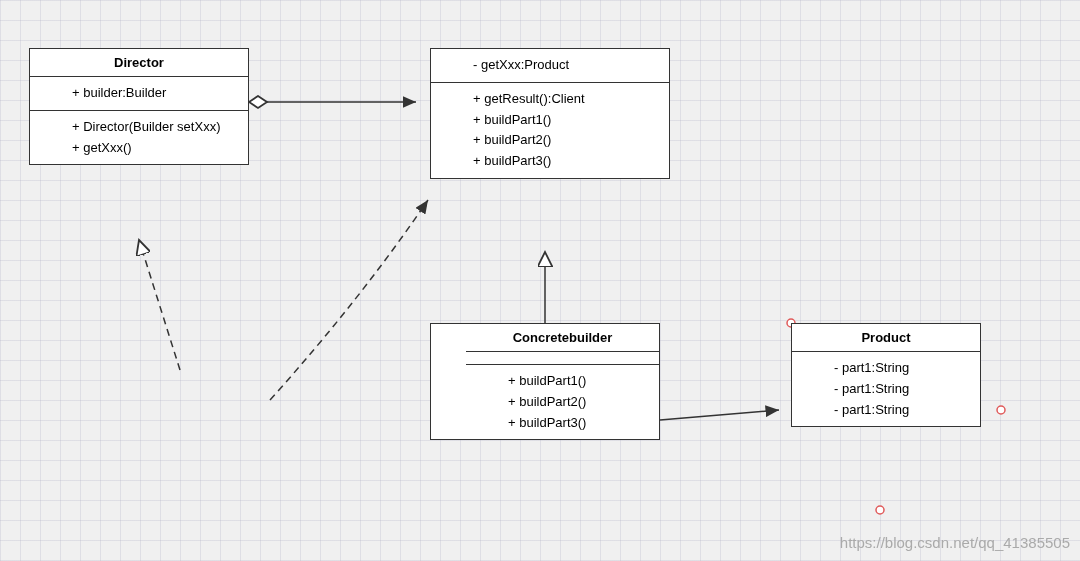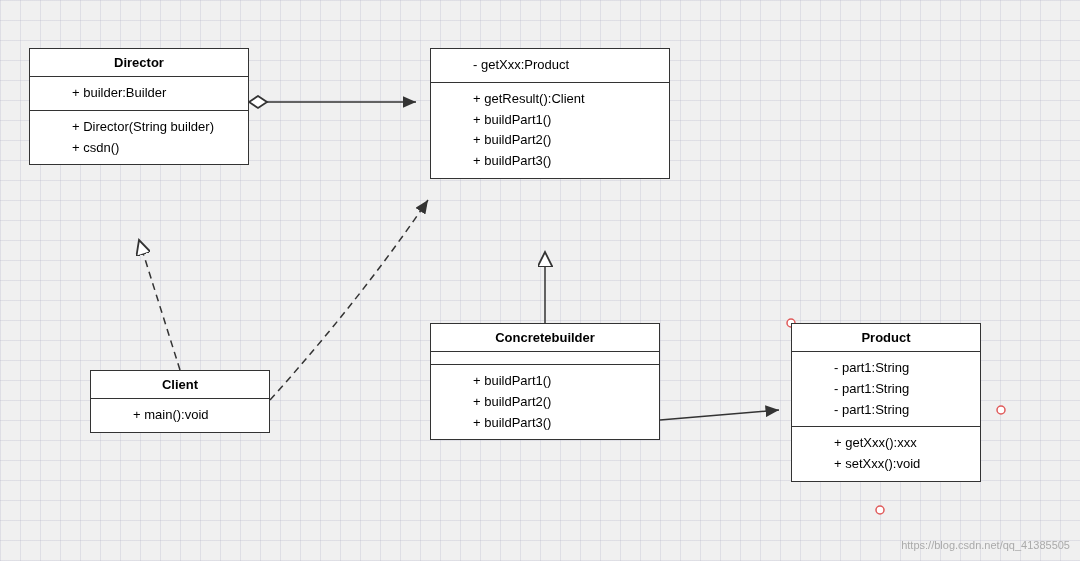"+ Director(String builder)" p { text: String builder -> Builder setXxx }
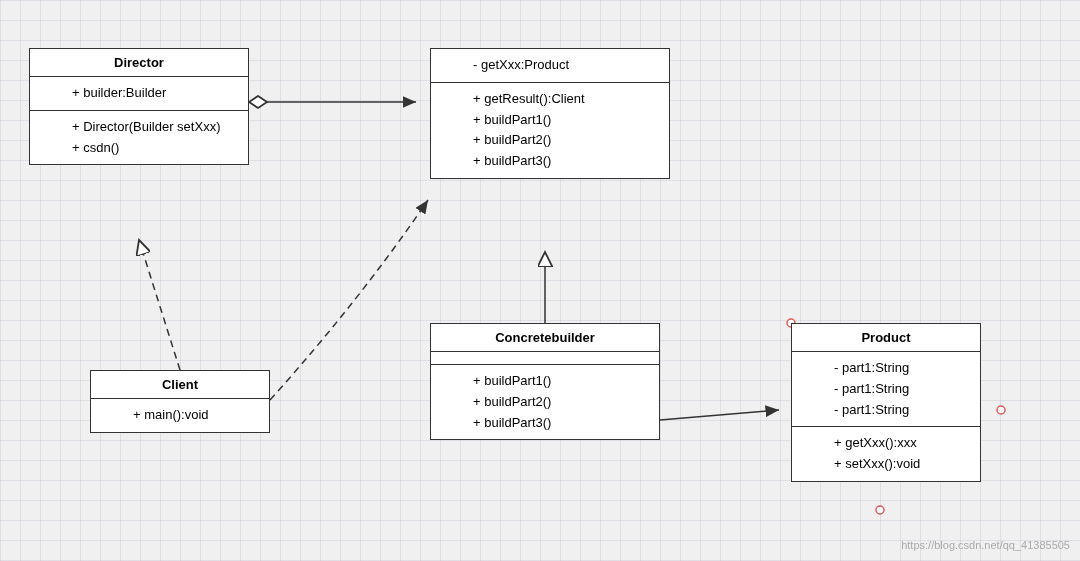"+ csdn()" p { text: csdn -> getXxx }
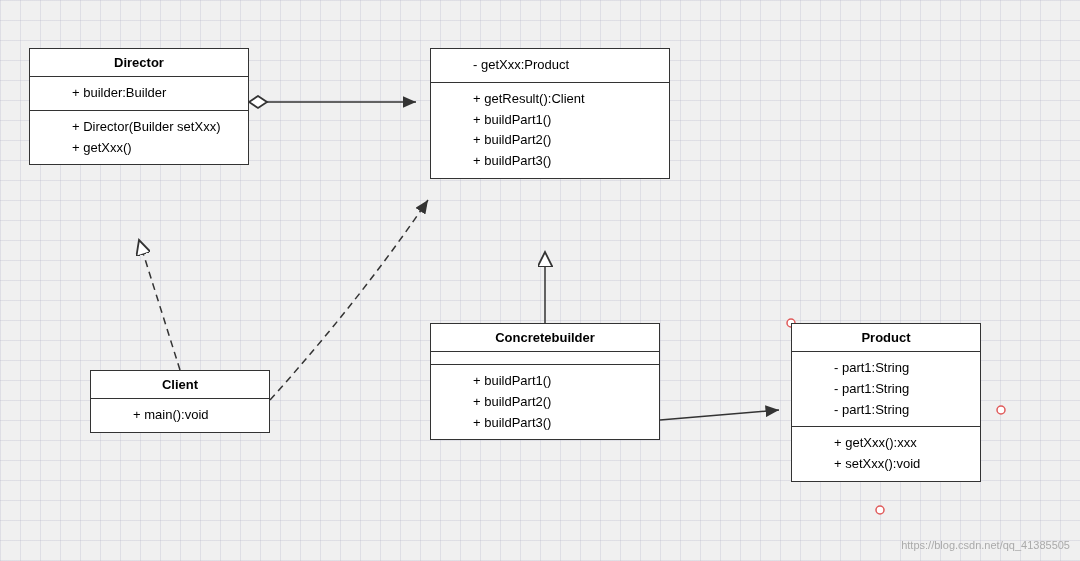"Concretebuilder" div.uml-class { padding-left: none -> 35px }
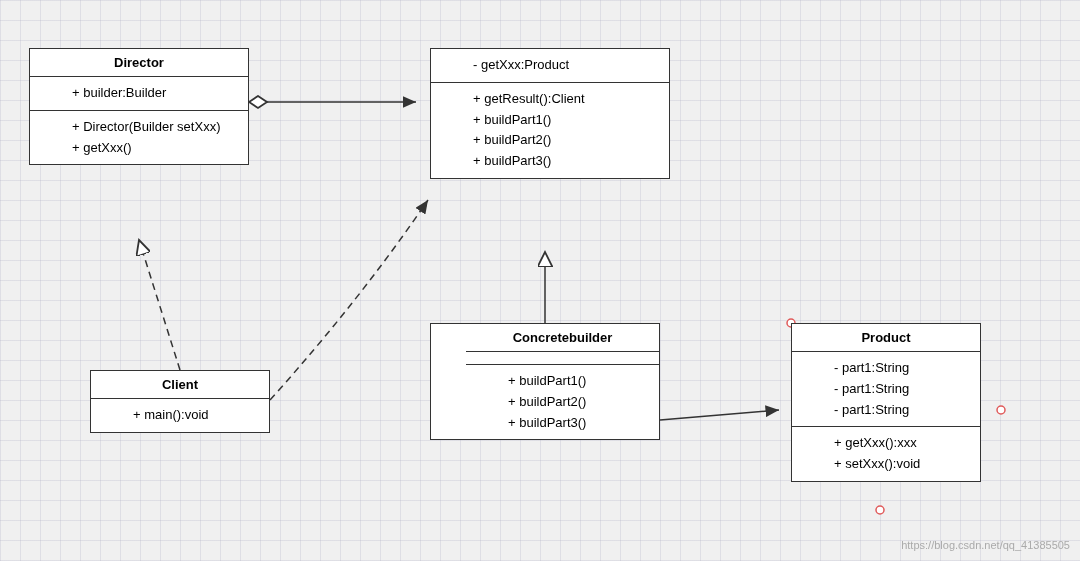"Client" div.uml-class { html: <div> <div>Client</div> <div> <p>+ main():void</p> </div> </div> -> none }
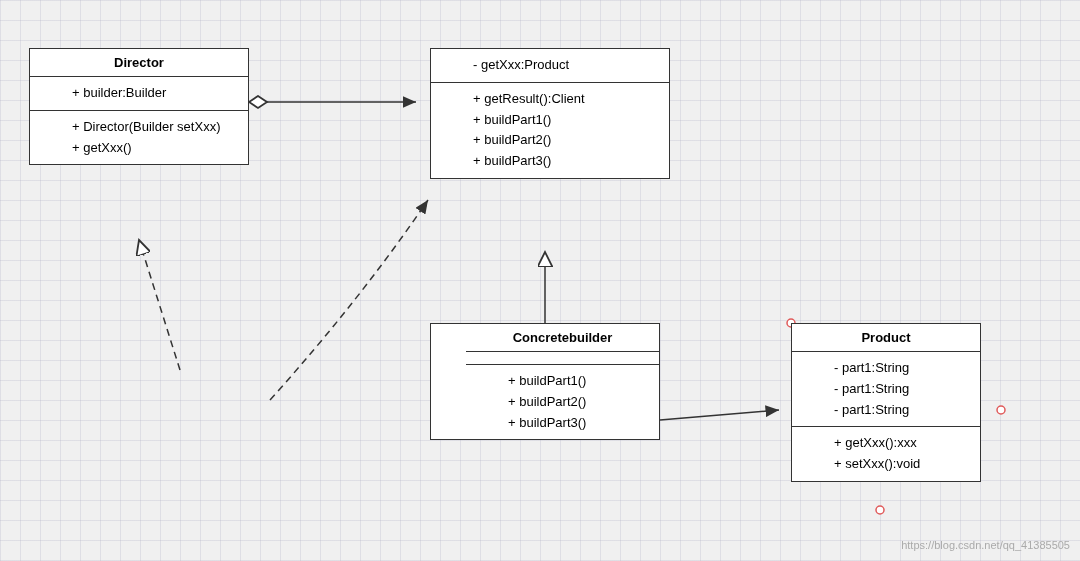"+ getXxx():xxx" div.class-section { html: <div> <p>+ getXxx():xxx</p> <p>+ setXxx():void</p> </div> -> none }
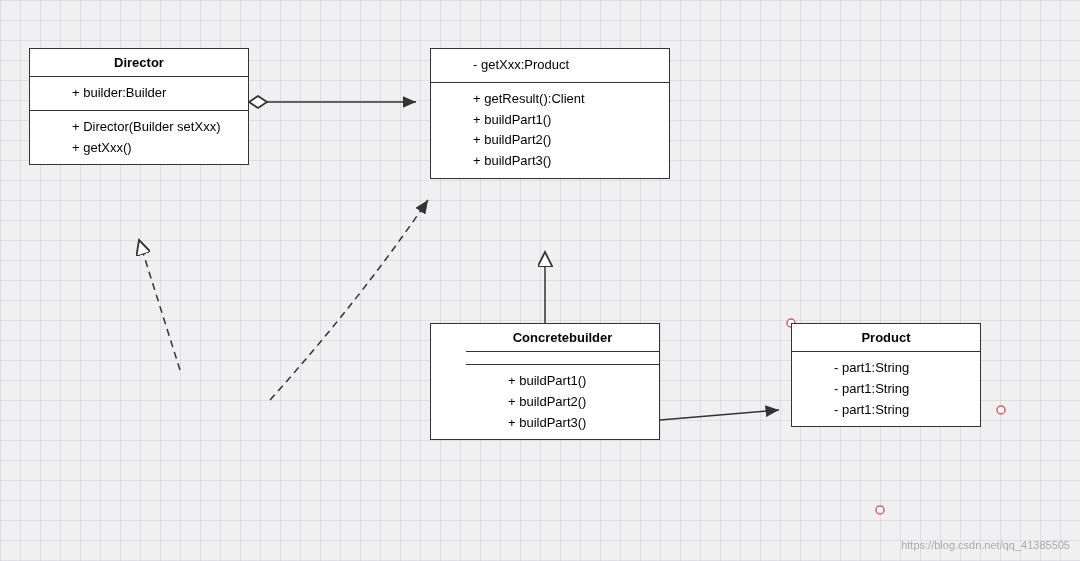"https://blog.csdn.net/qq_41385505" .watermark { font-size: 11px -> 15px }
